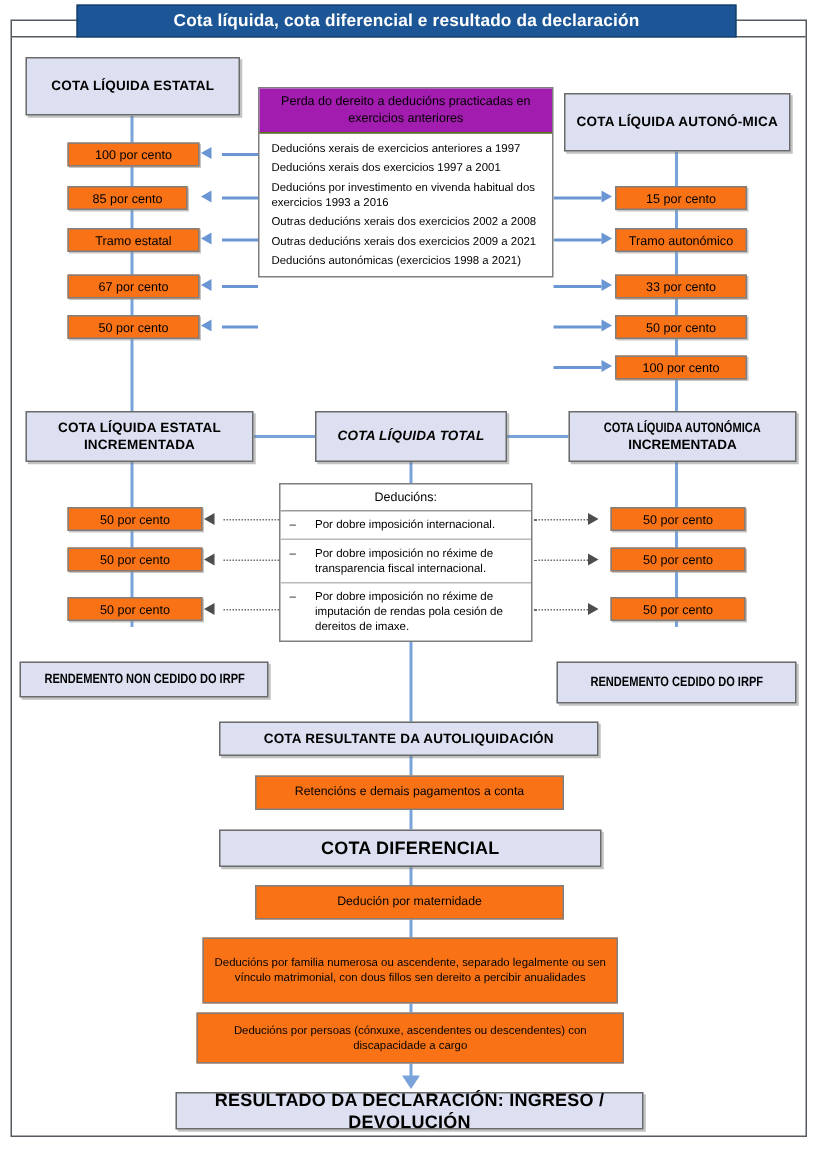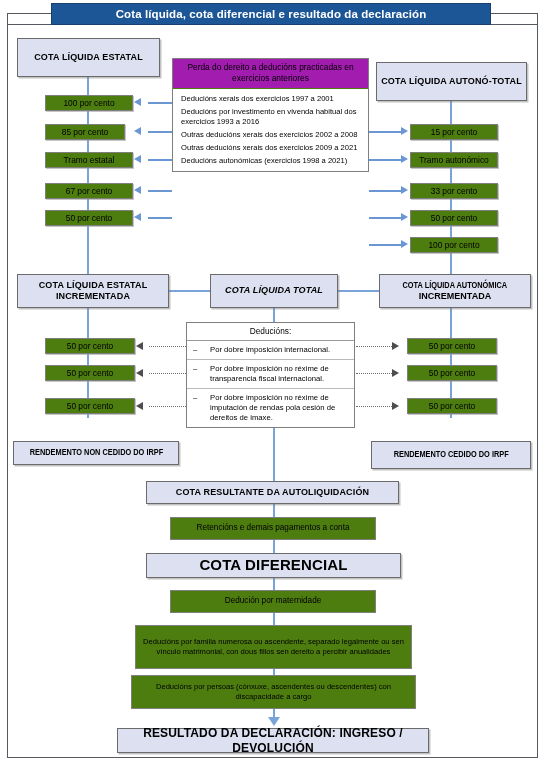"TOTAL" span { text: TOTAL -> MICA }
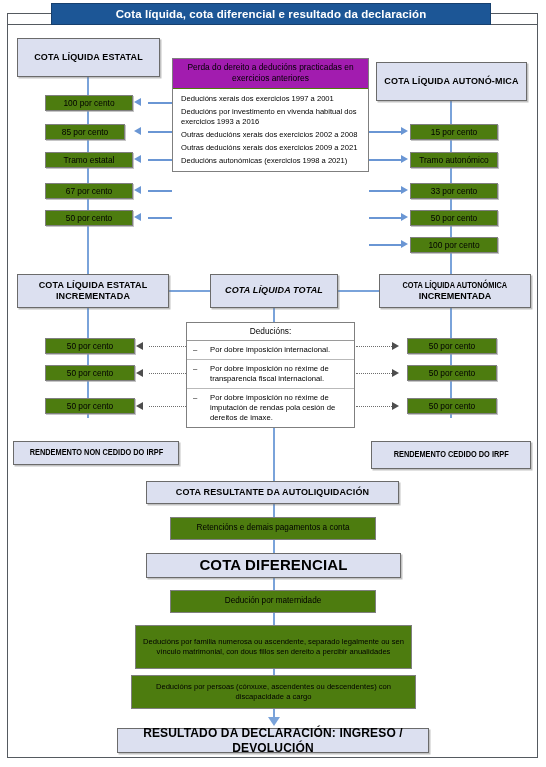"100 por cento" .box { background: #4d7c0f -> #f97316 }
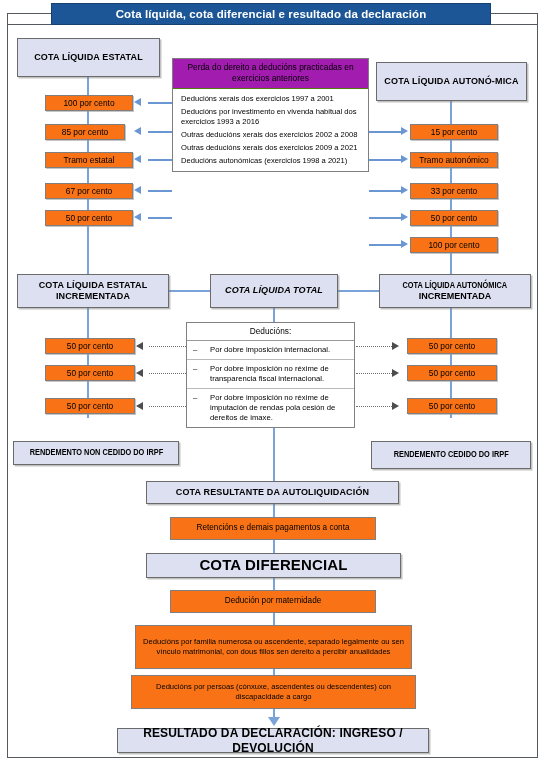"Deducións xerais de exercicios" div.lb-item { html: none -> <div>Deducións xerais de exercicios anteriores a 1997</div> }
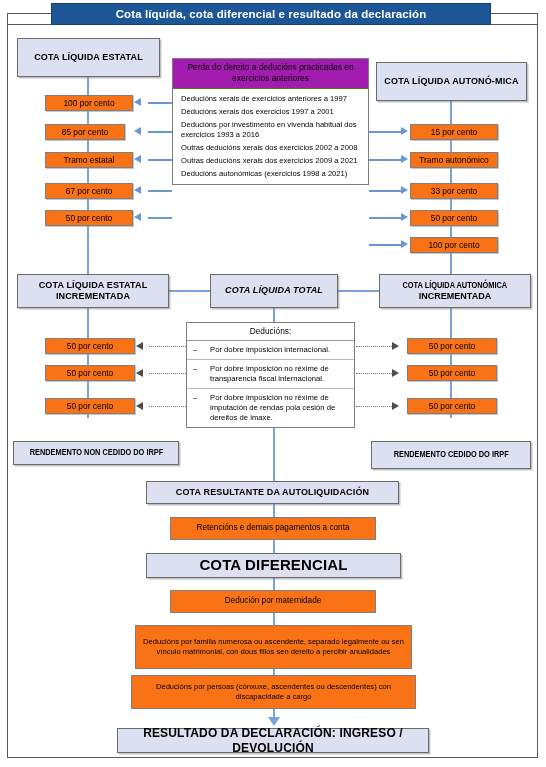"COTA DIFERENCIAL" div.box { font-size: 15px -> 12px }
